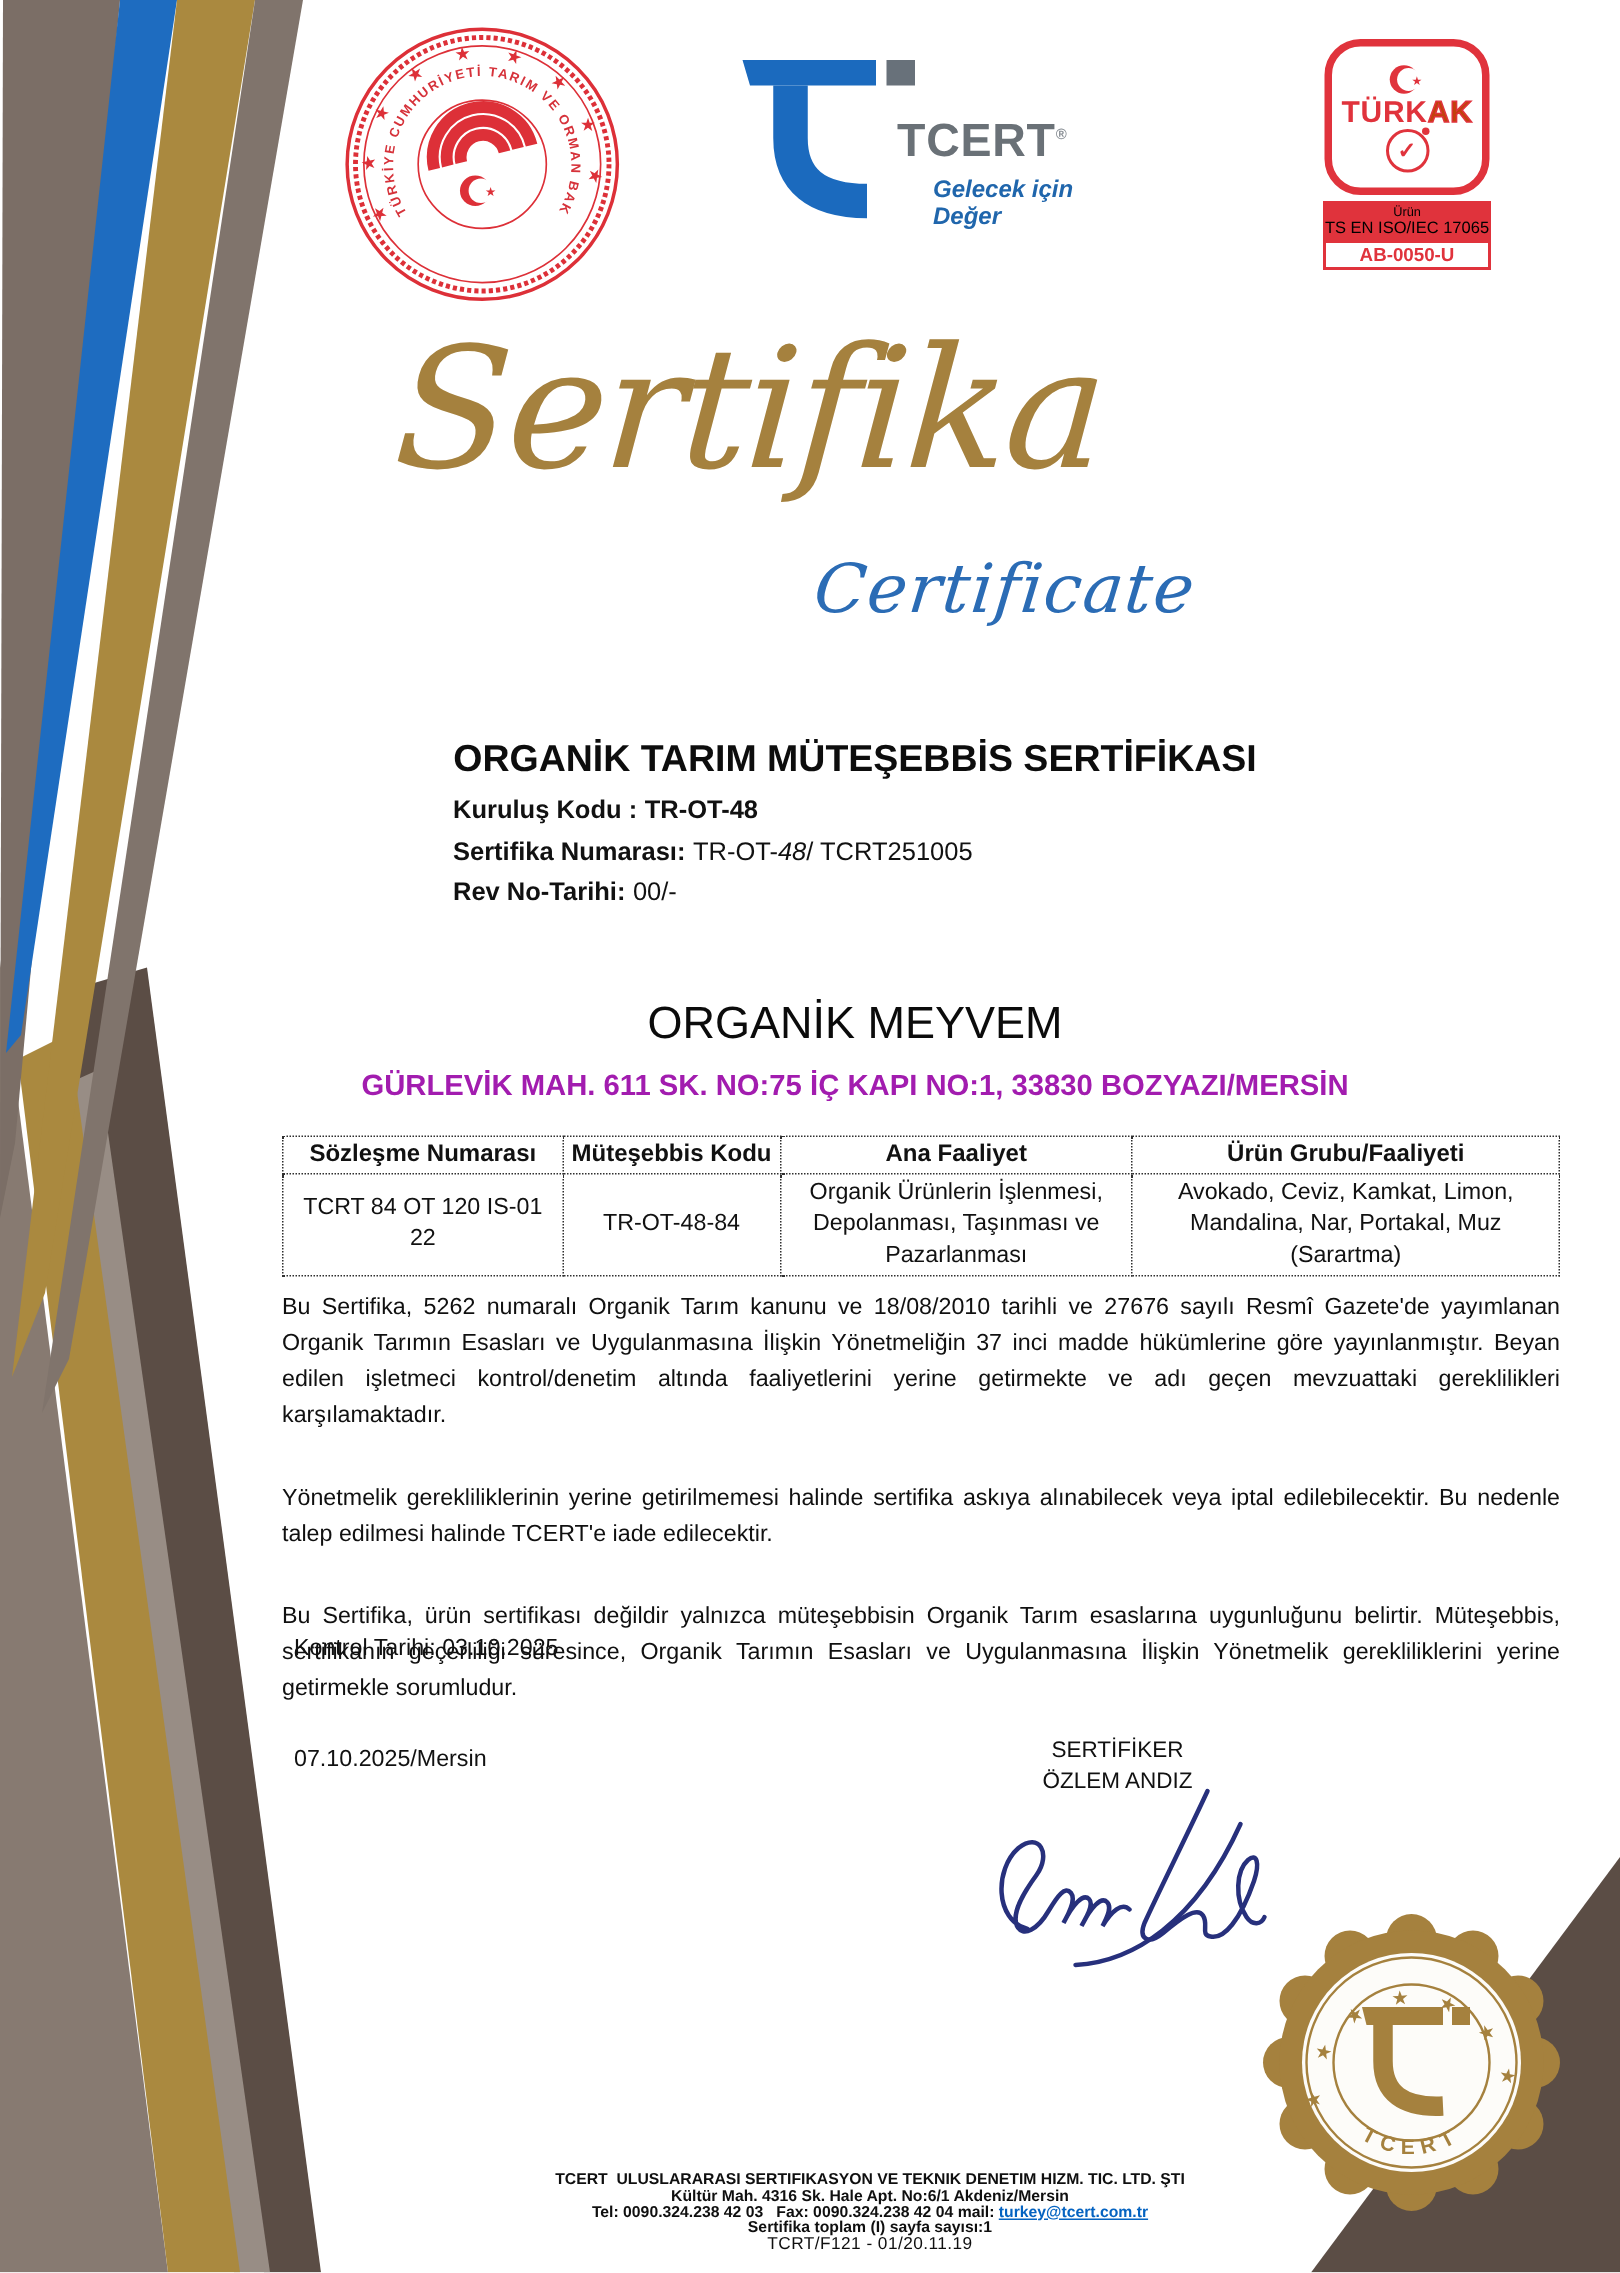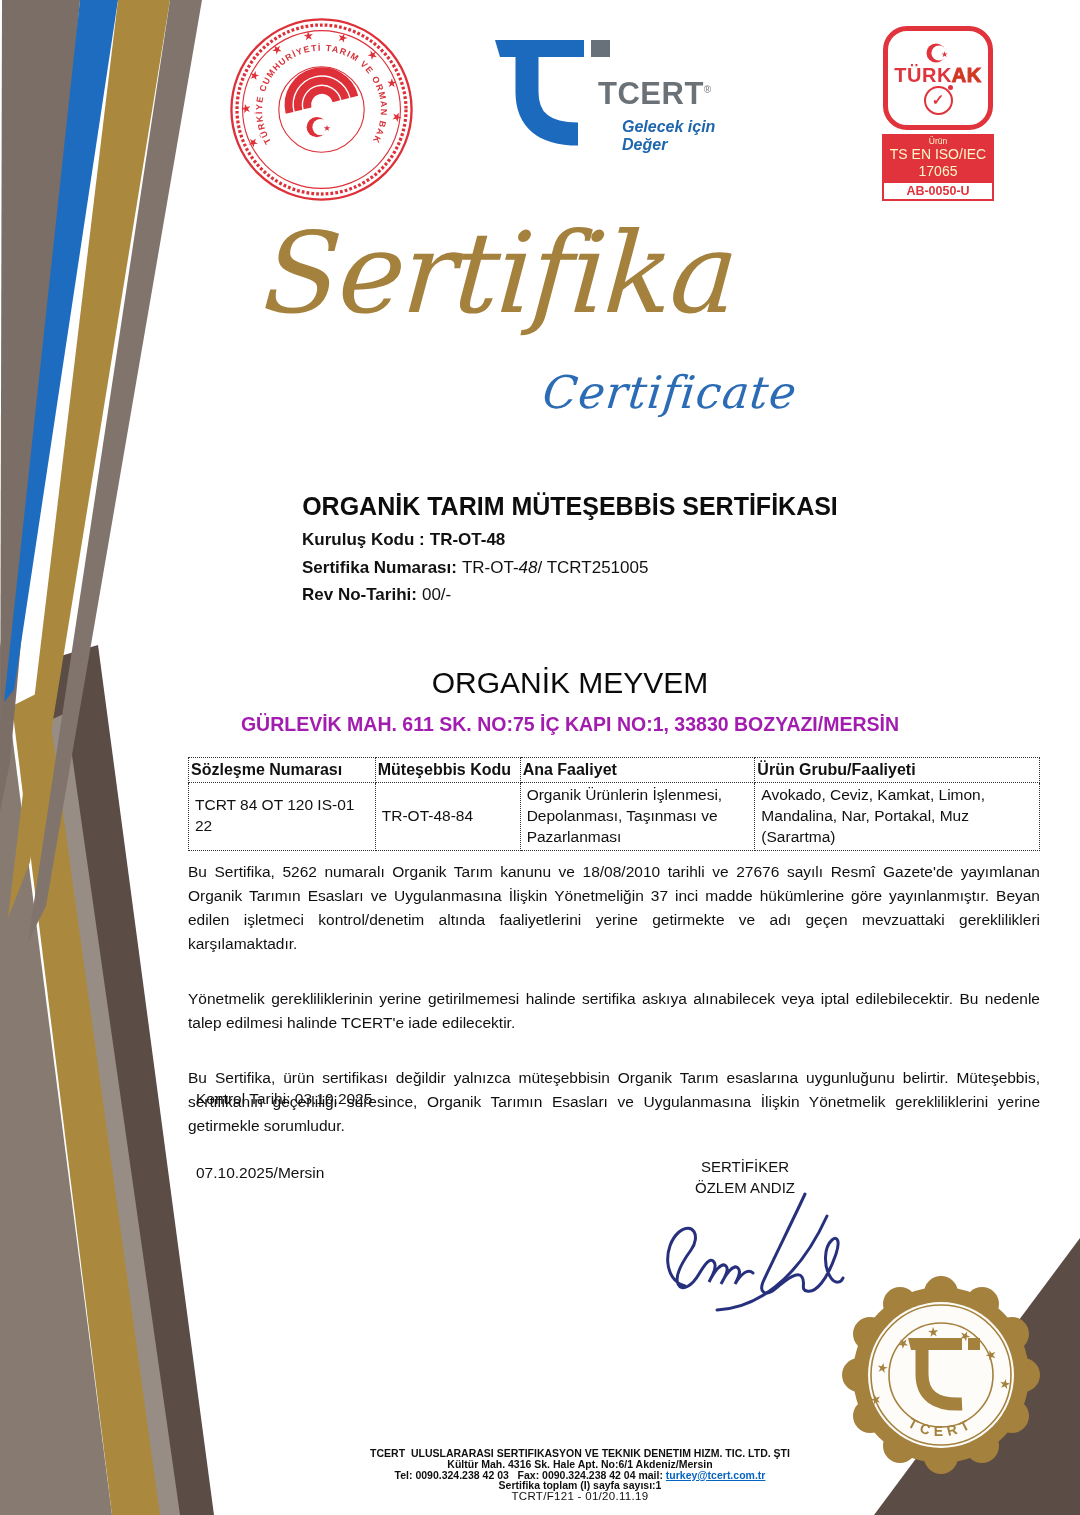"Ürün" .tk-scope { color: #fef9c3 -> #000000 }
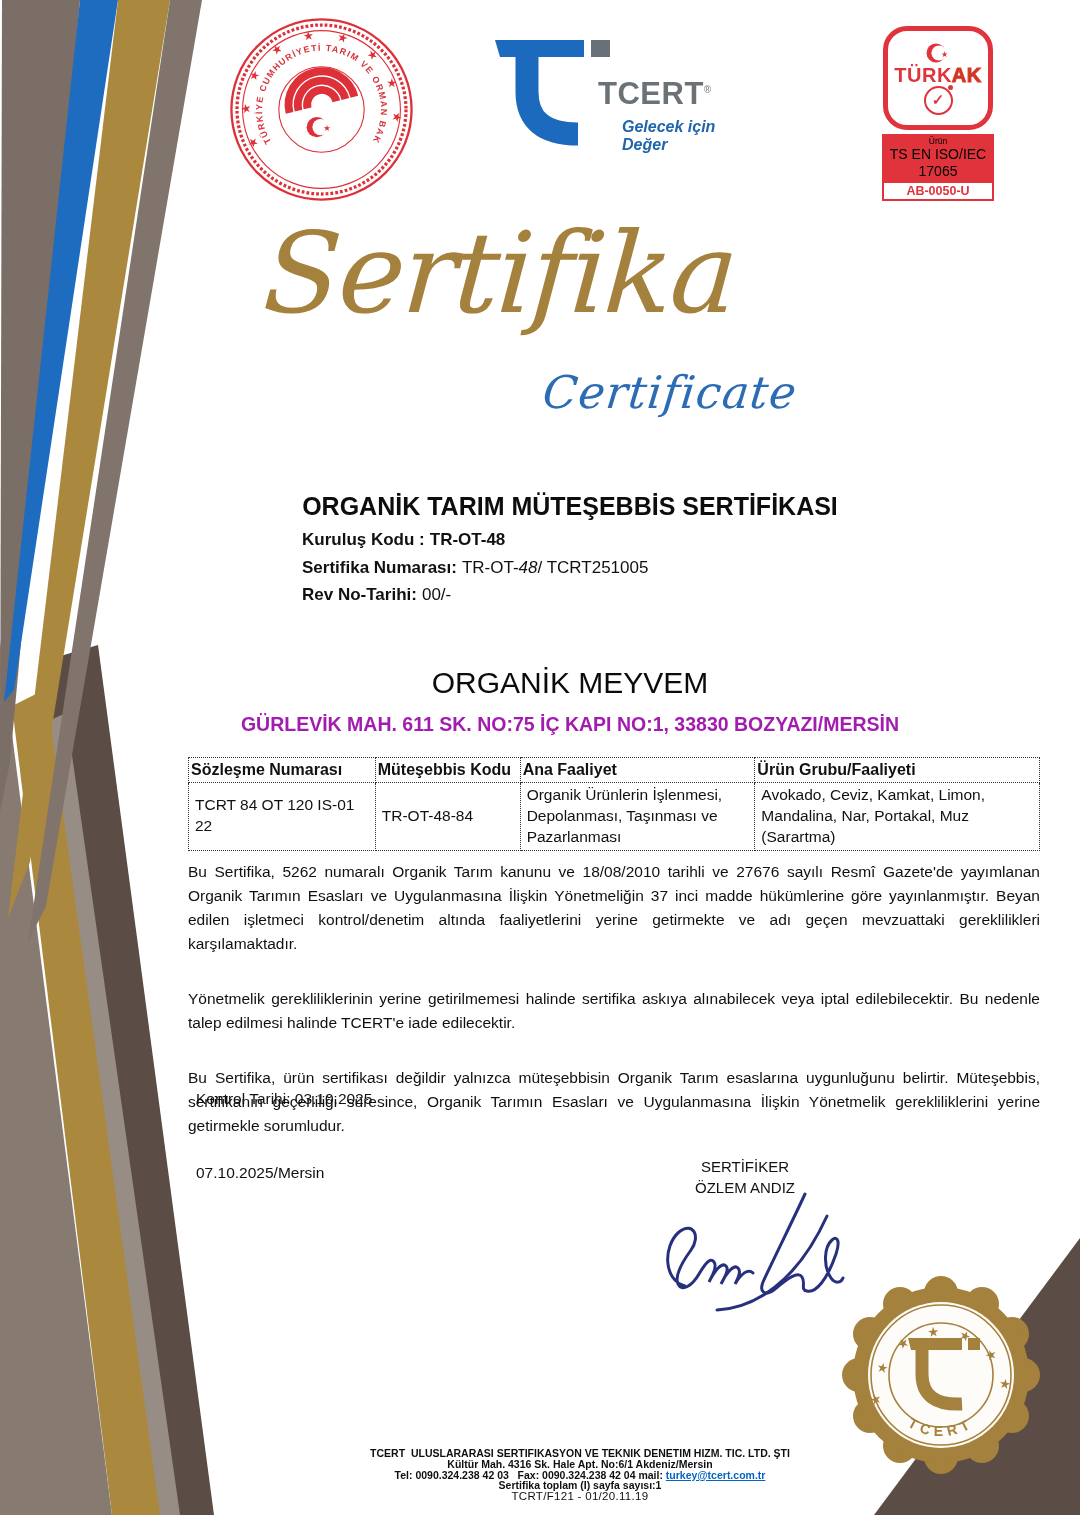"TS EN ISO/IEC 17065" .tk-scope .s2 { font-size: 14px -> 11px }
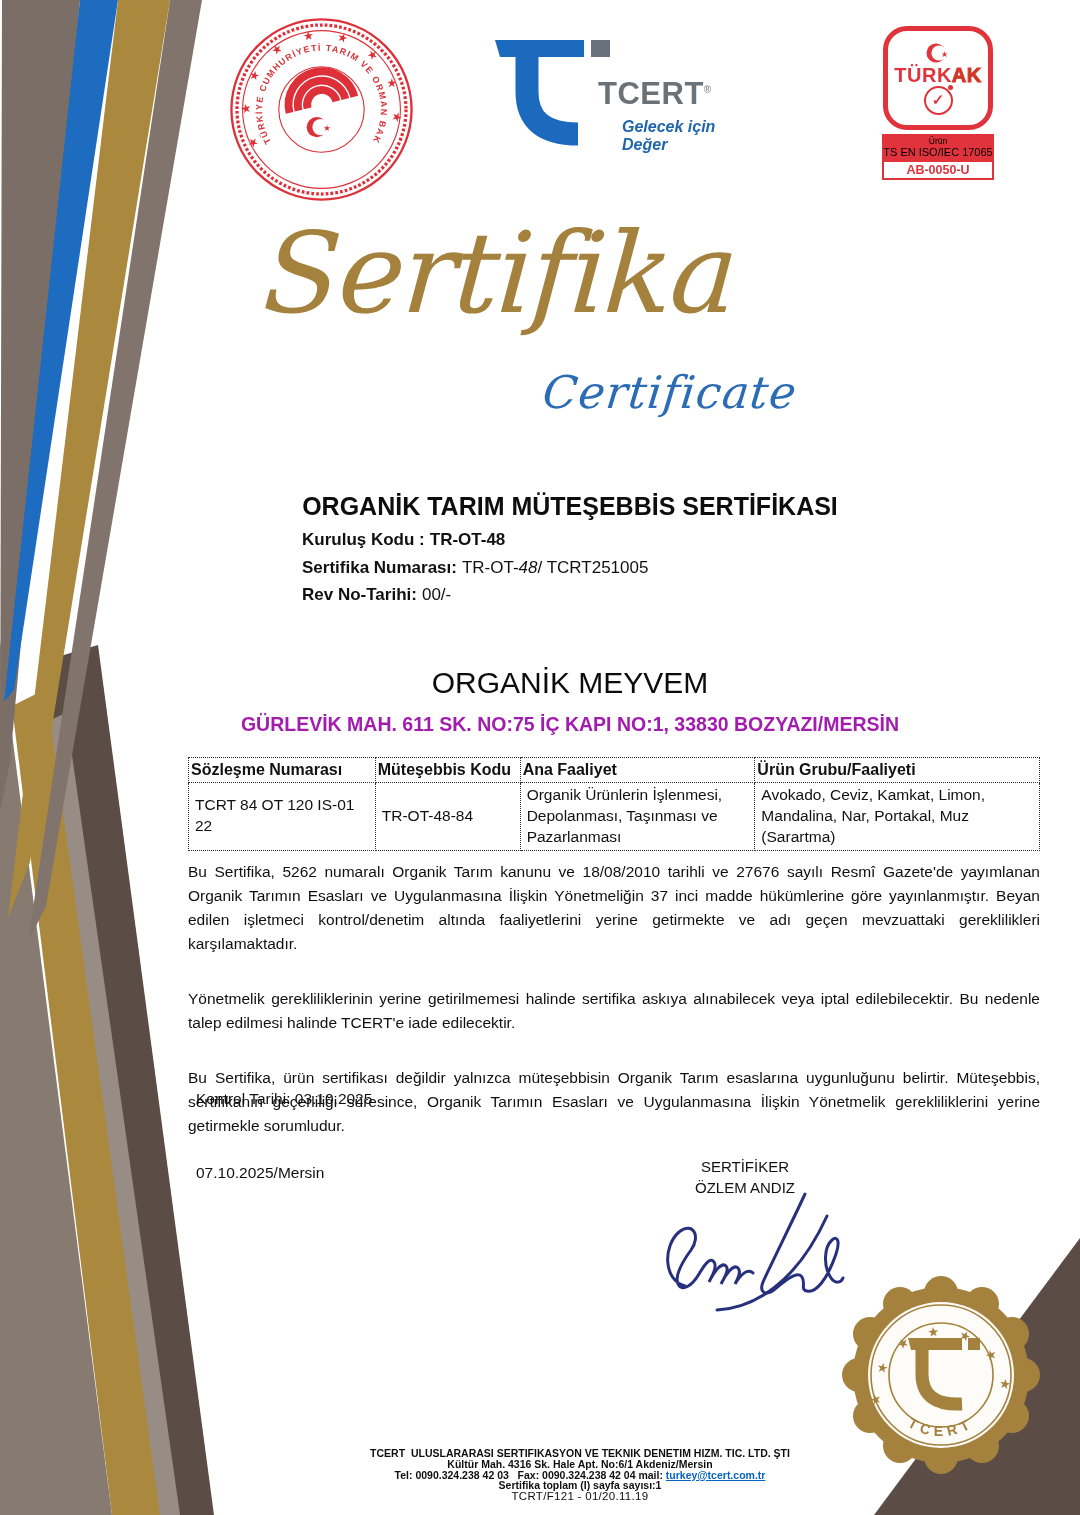"Sözleşme Numarası" .ctable th,.ctable td { text-align: left -> center }
